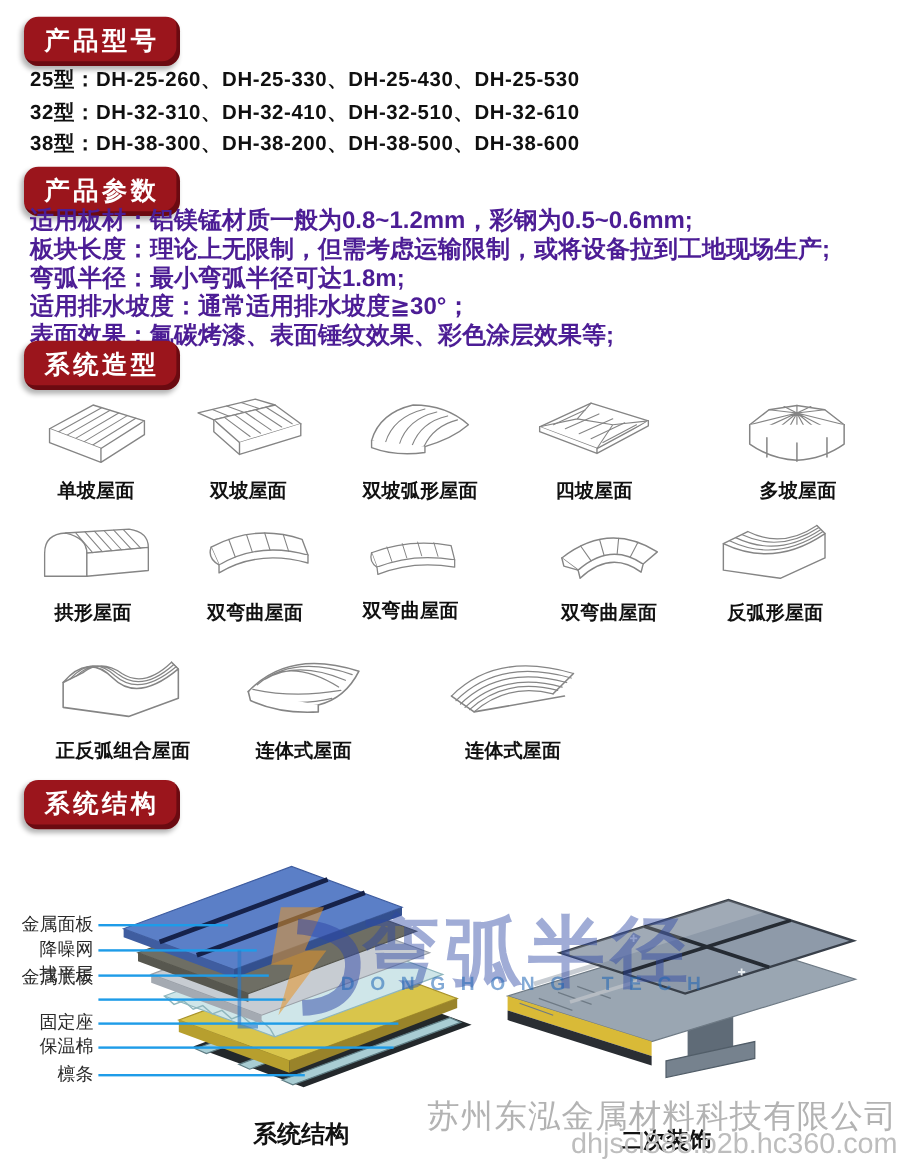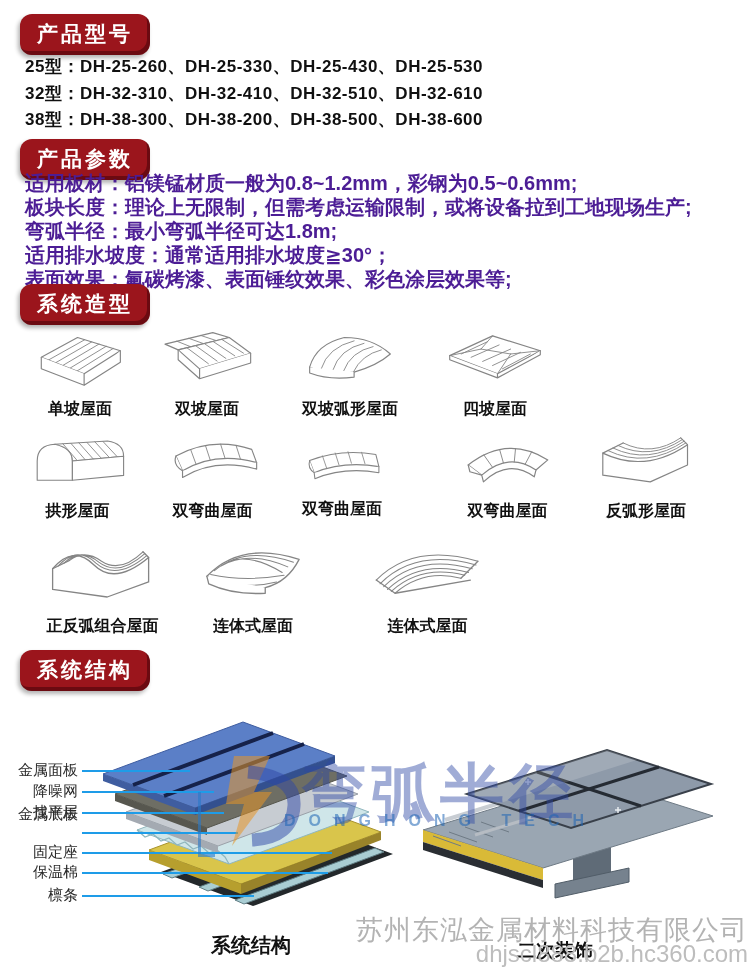"多坡屋面" div.shape-cell { html: none -> <div> <svg> <path></path> <path></path> <path></path> </svg> <div>多坡屋面</div> </div> }
